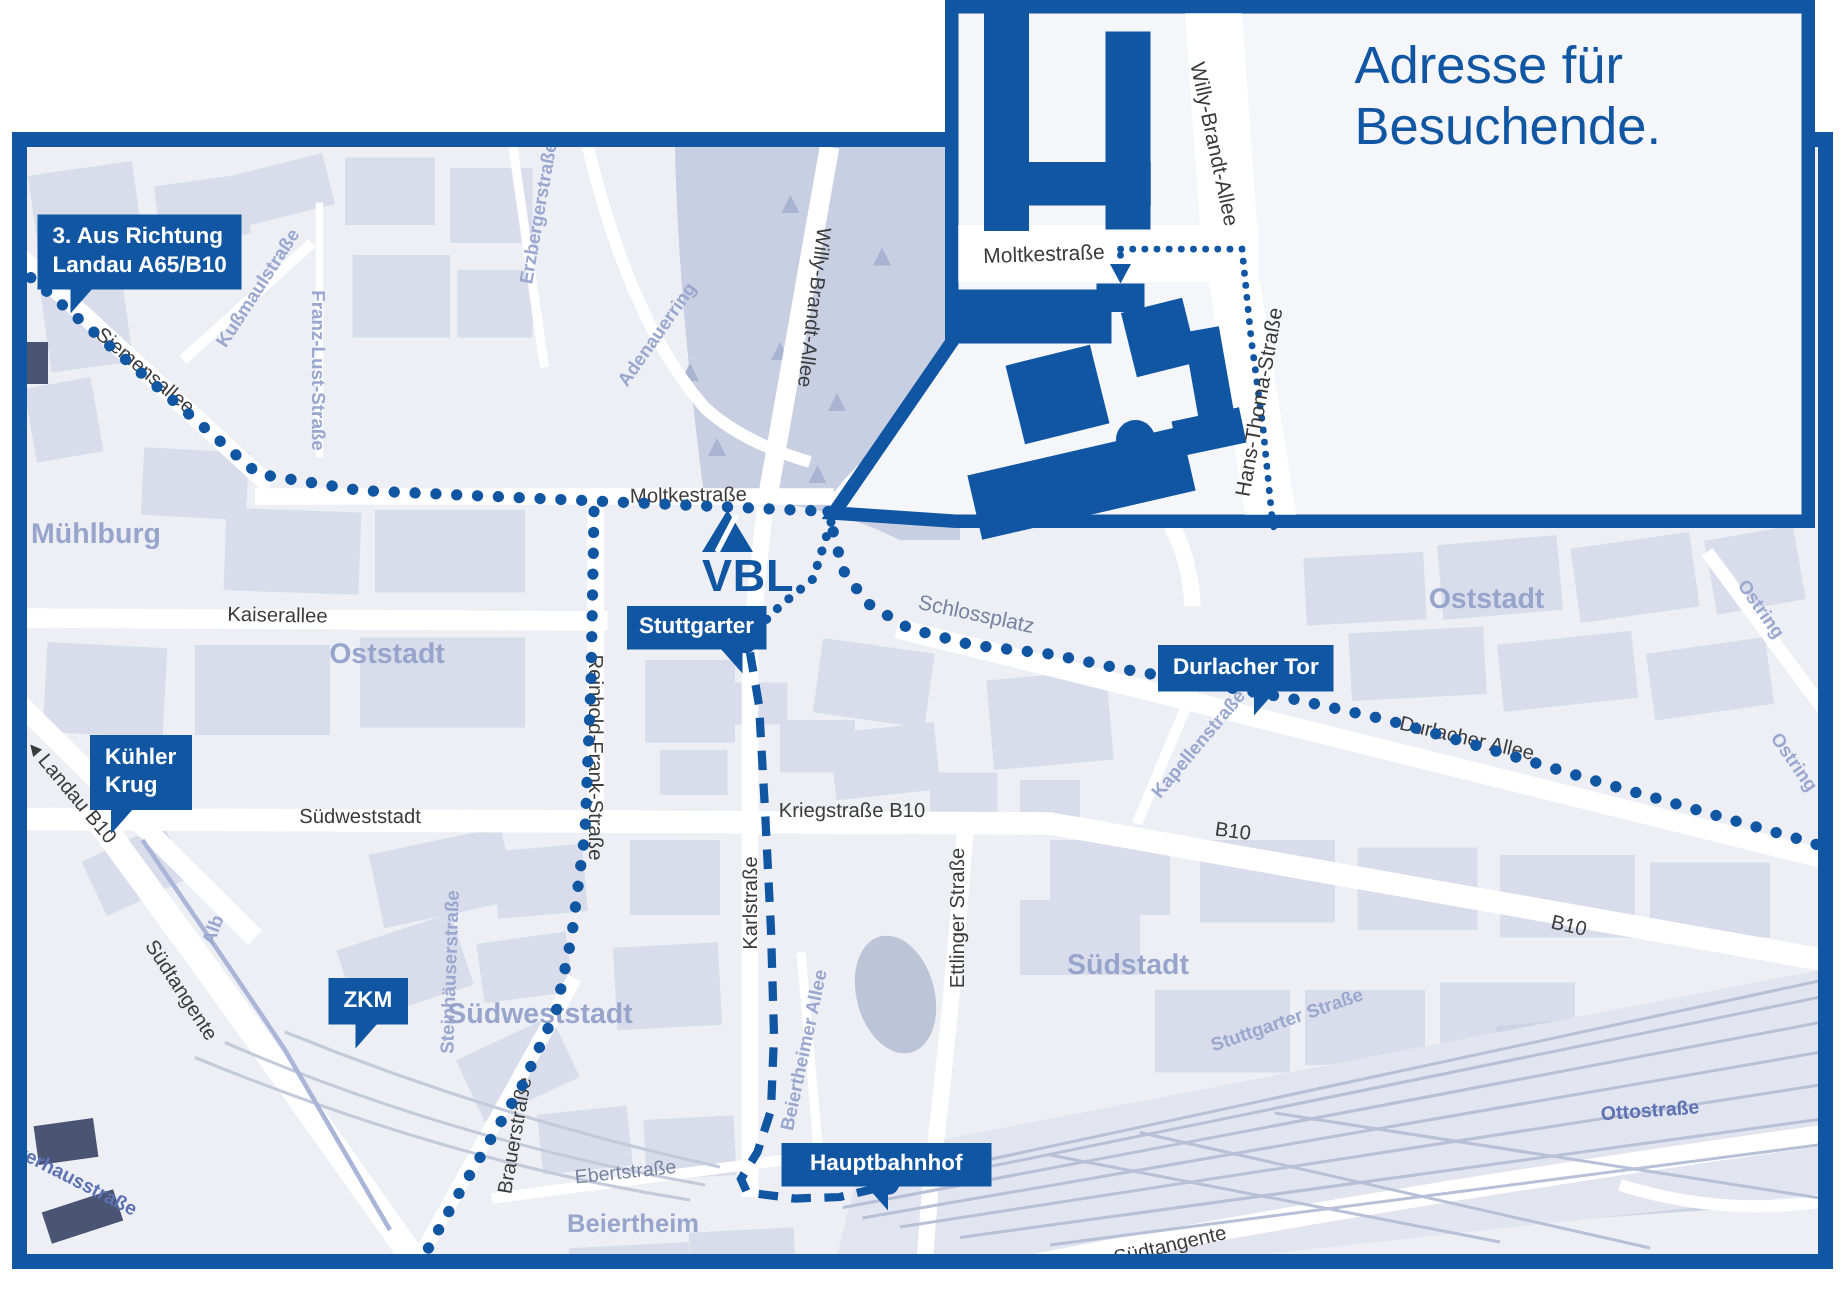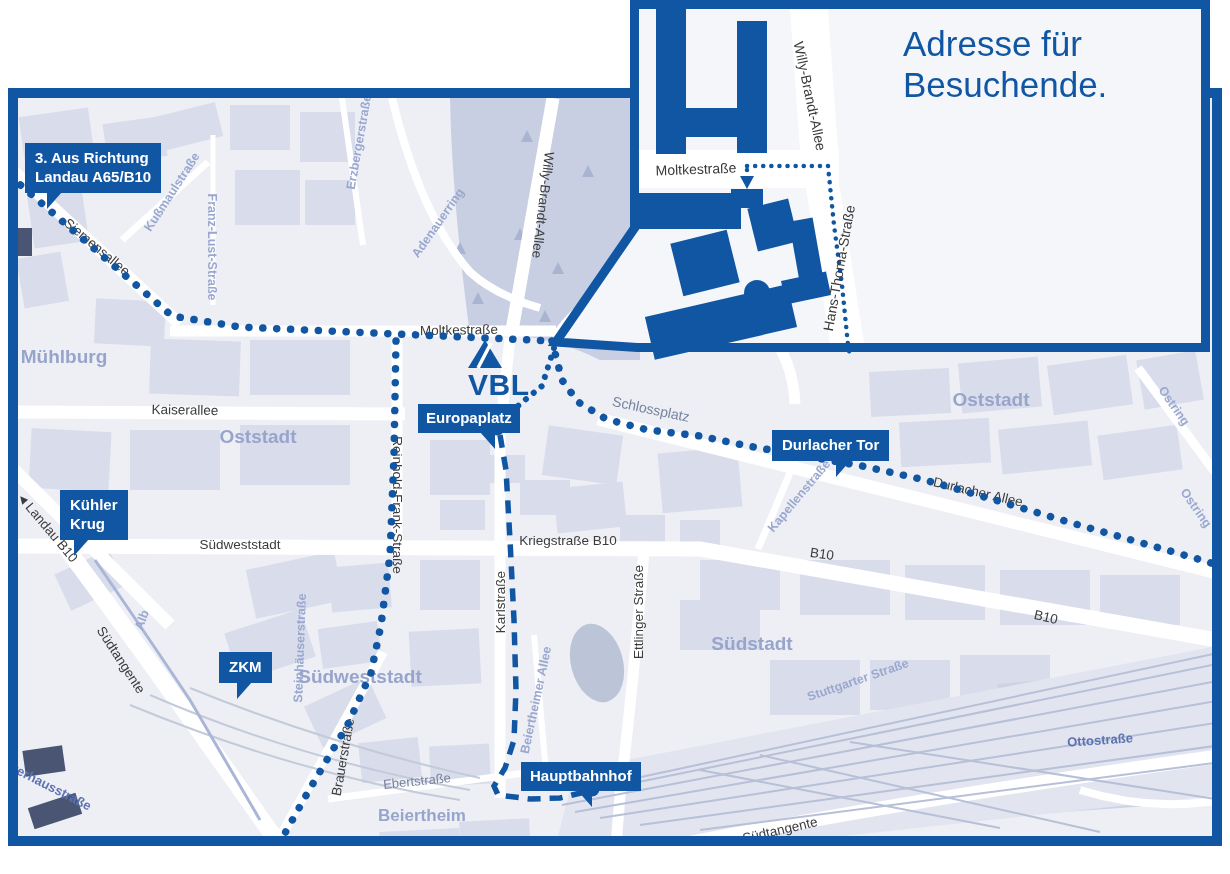"Europaplatz" div.callout { text: Europaplatz -> Stuttgarter }
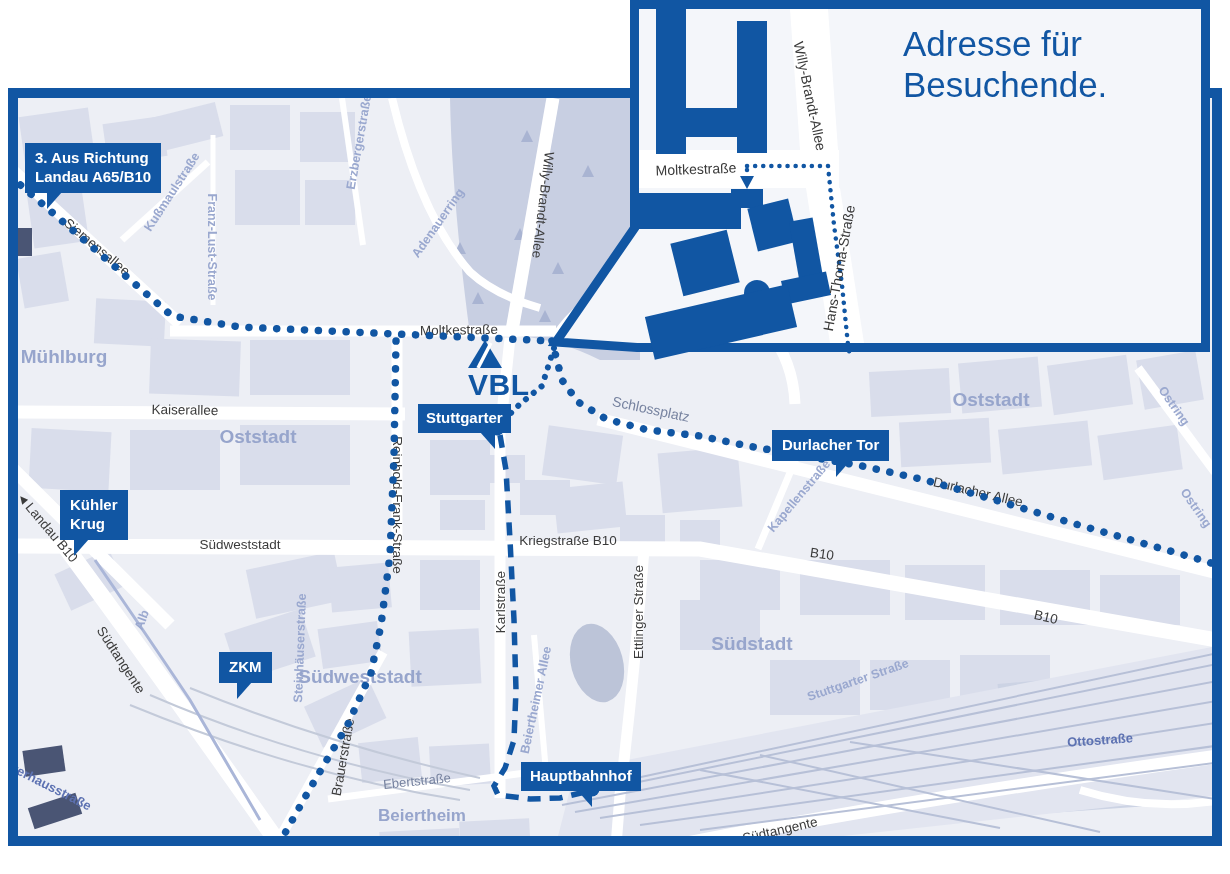"Hauptbahnhof" div.callout { padding: 5px 9px -> 5px 19px }
